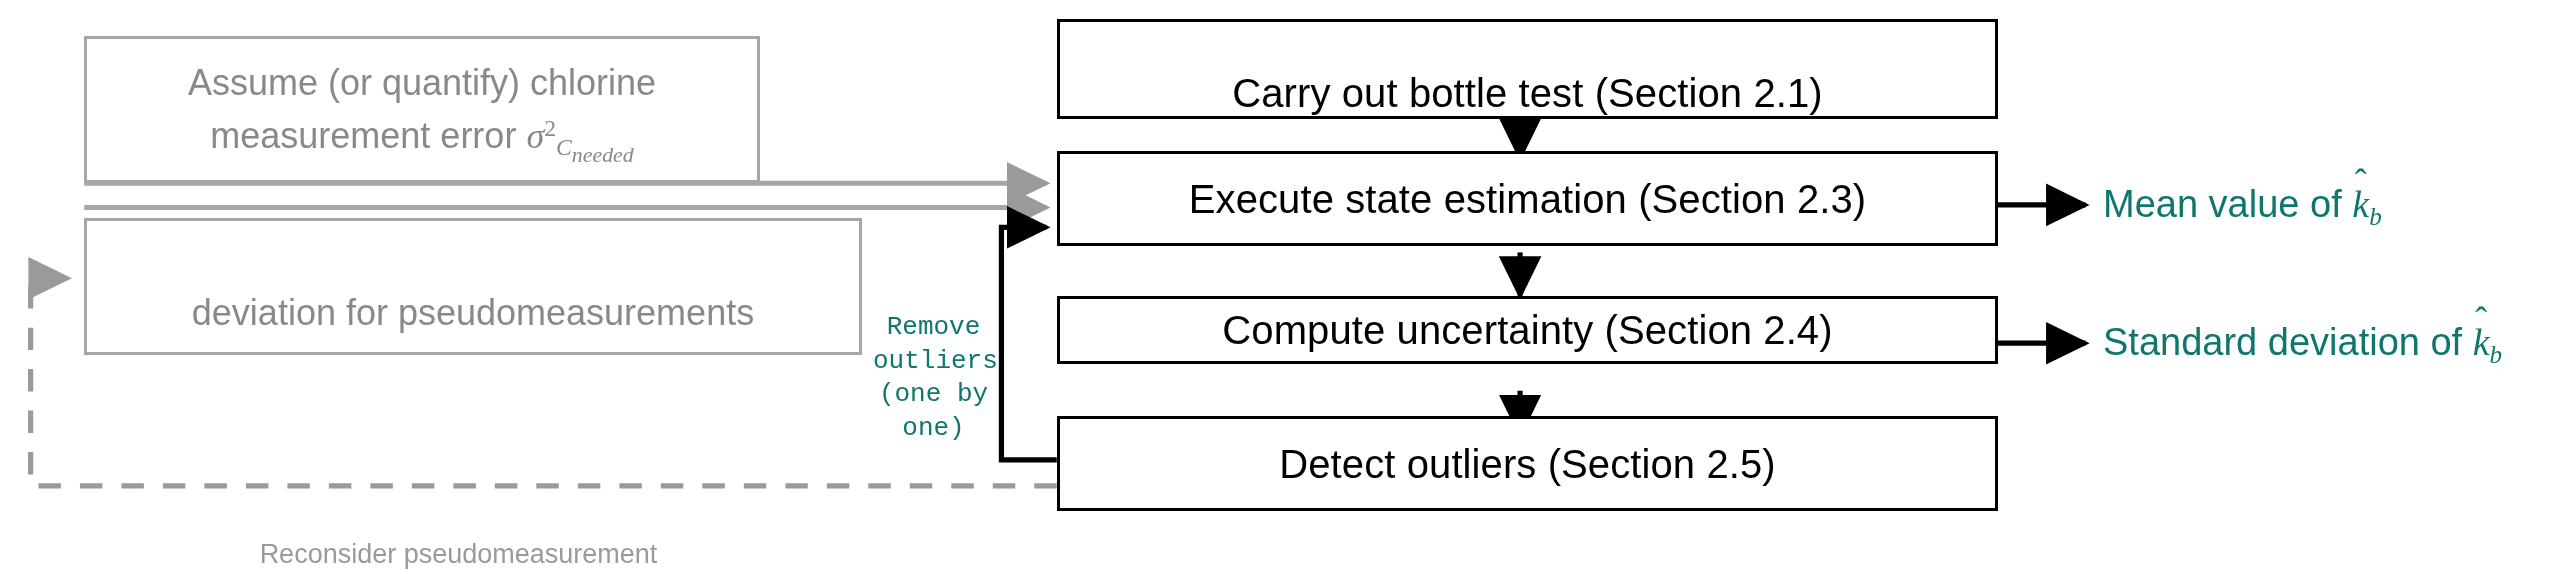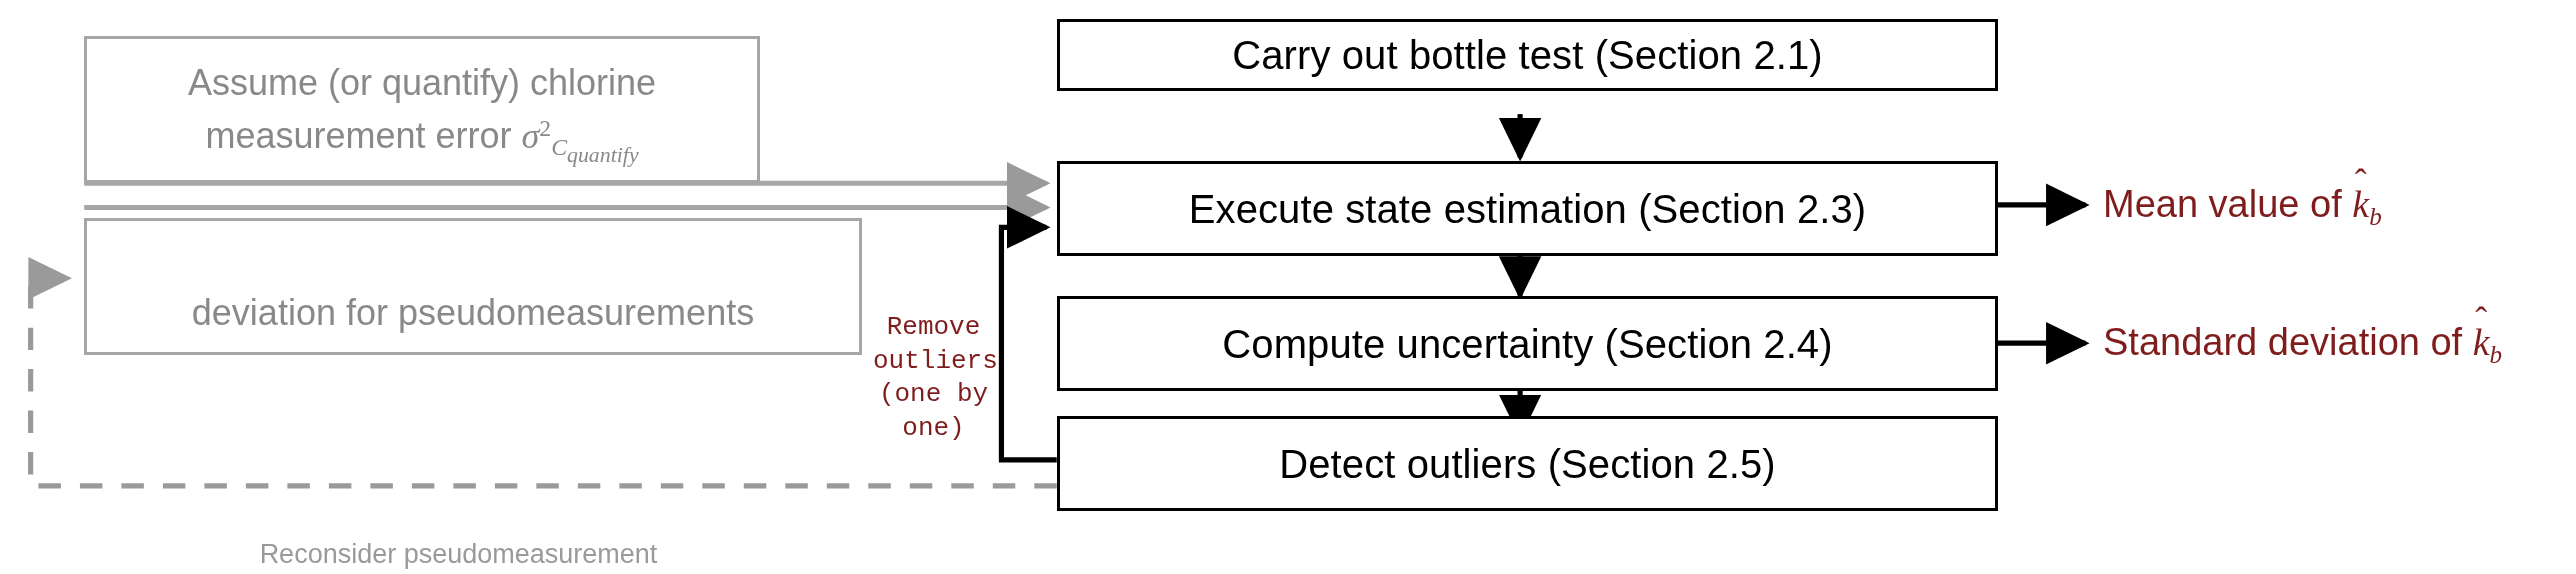"Carry out bottle test (Section" div.node { align-items: none -> flex-end; height: 72px -> 100px }
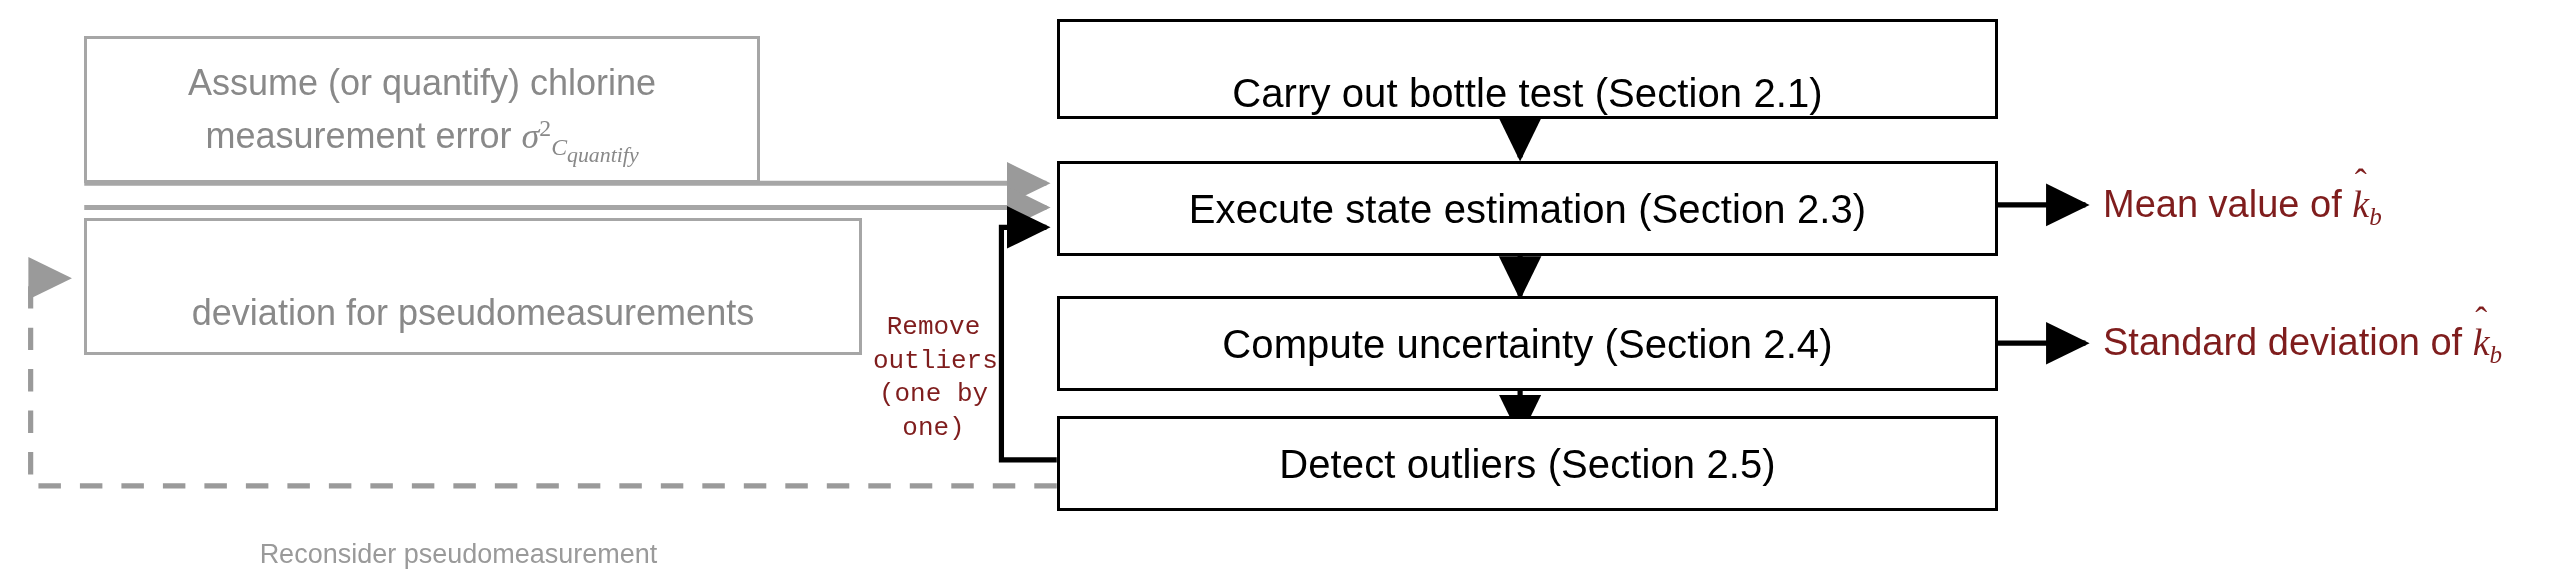"quantify" span.deeper { text: quantify -> needed }
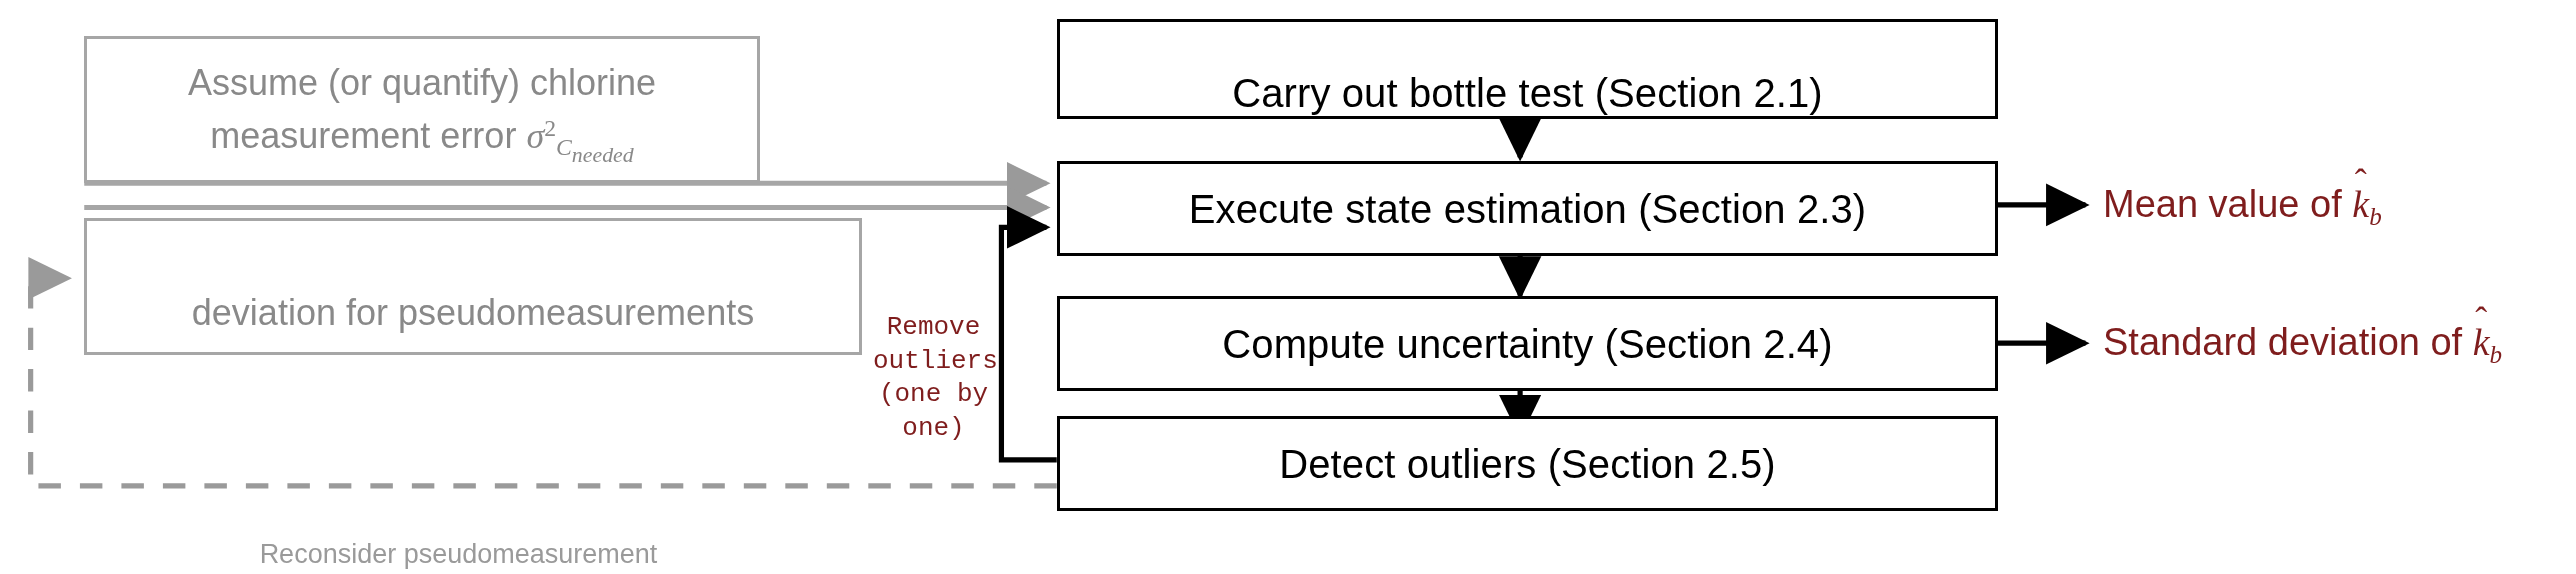"Execute state estimation (Section 2.3)" div.node { top: 161px -> 151px }
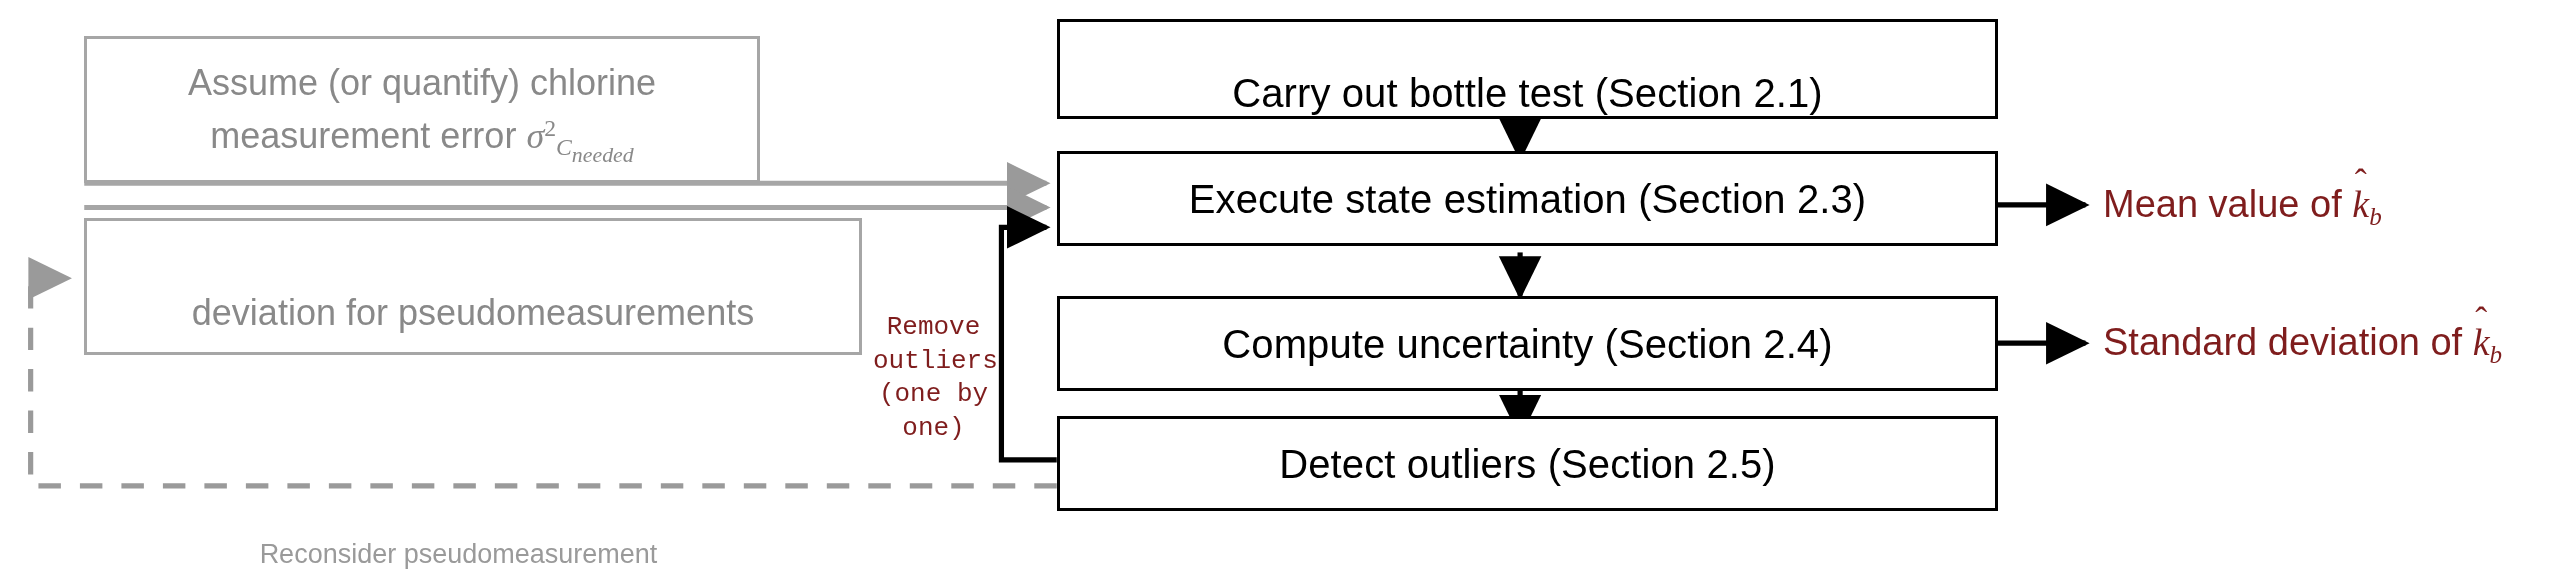"Mean value of kb" .label-black { color: #7f1d1d -> #0f766e }
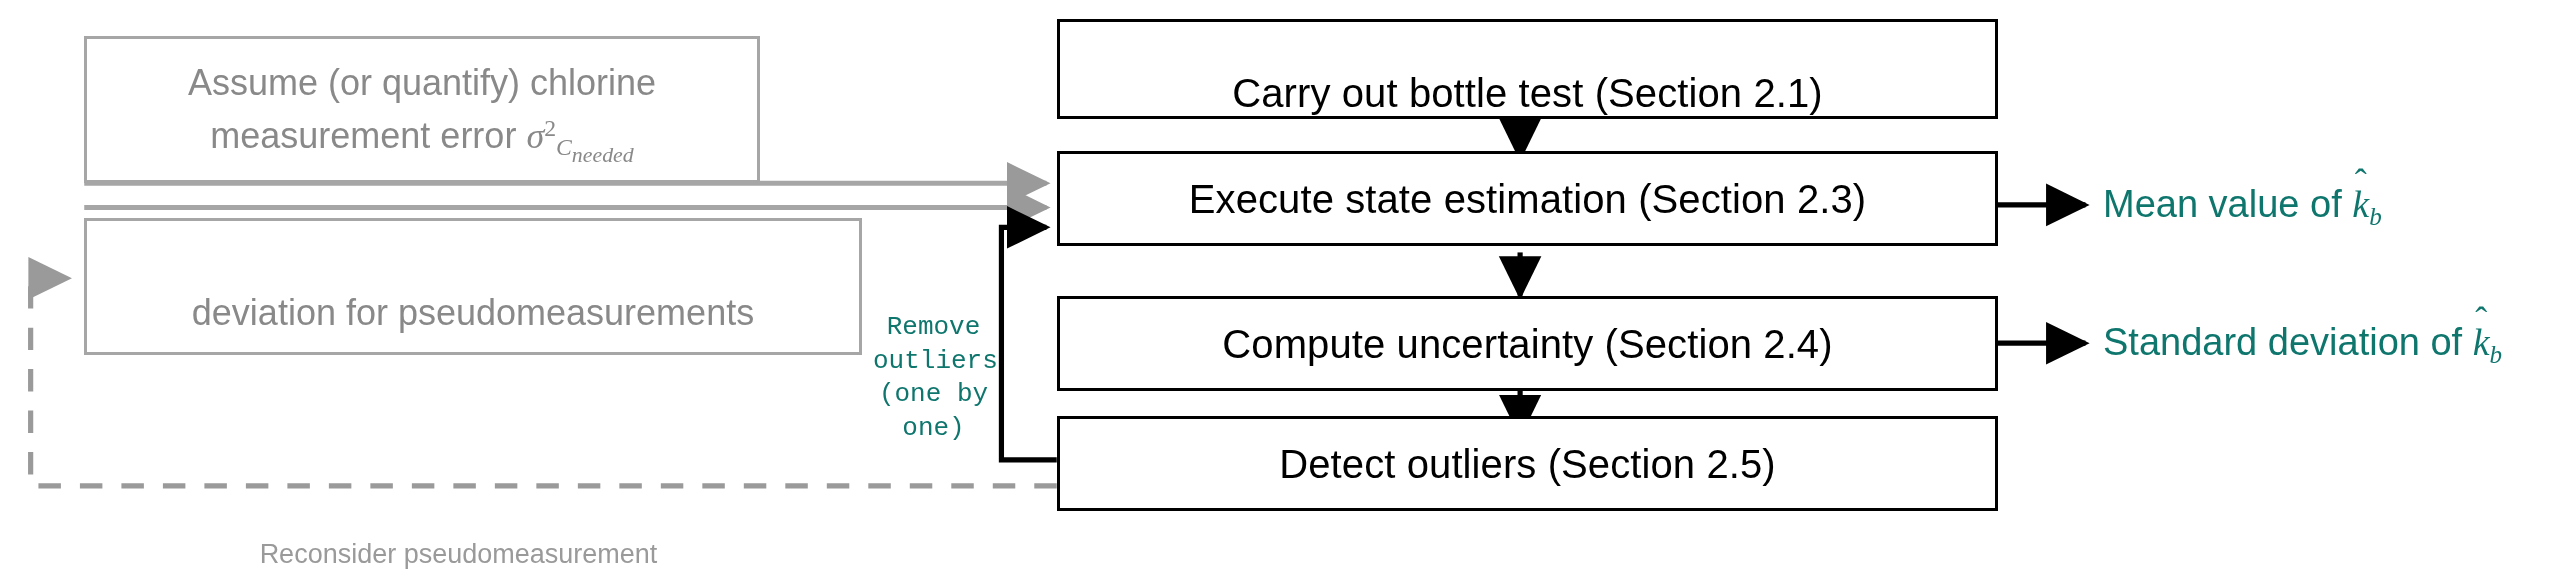"Compute uncertainty (Section 2.4)" div.node { height: 95px -> 68px }
